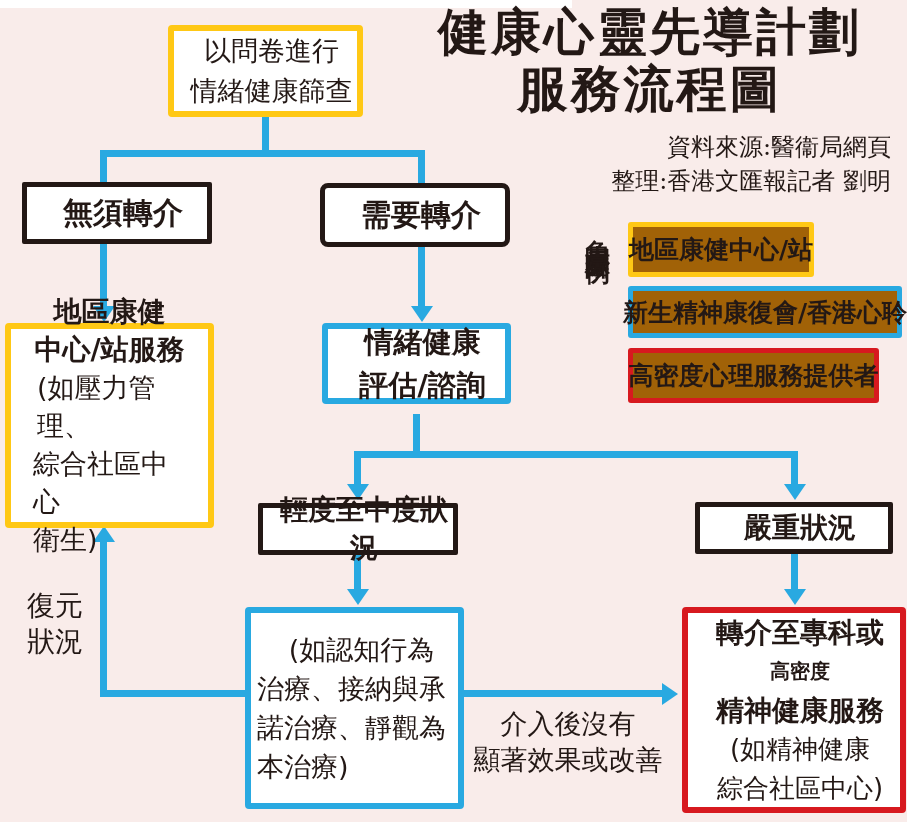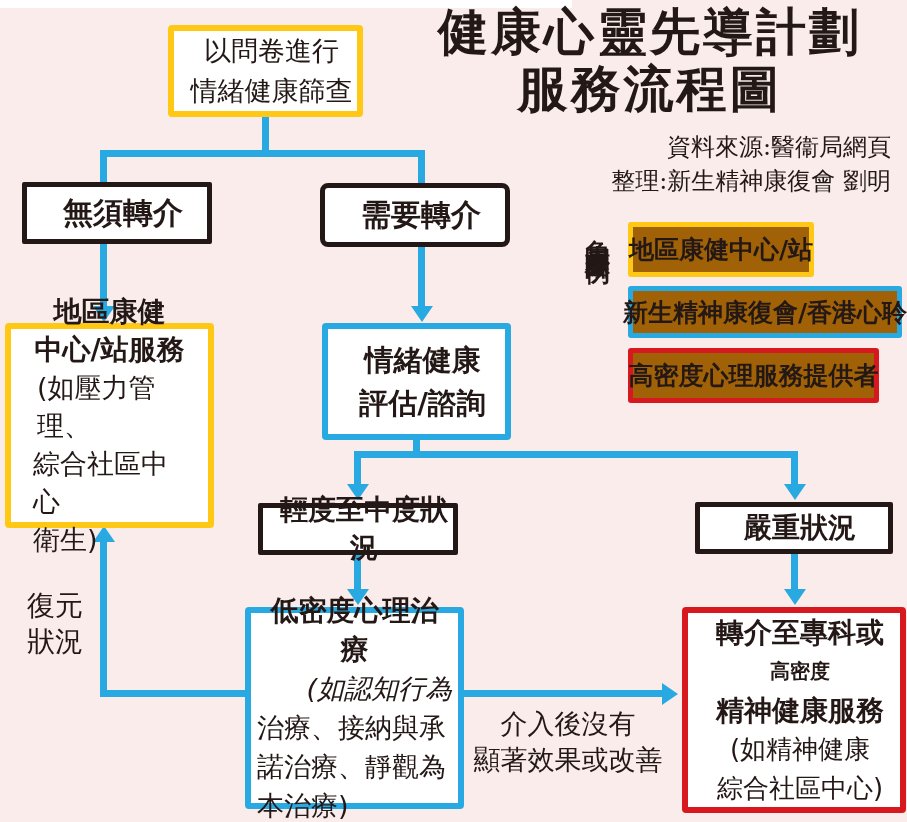"整理:新生精神康復會 劉明" span.t { text: :新生精神康復會 -> :香港文匯報記者 }
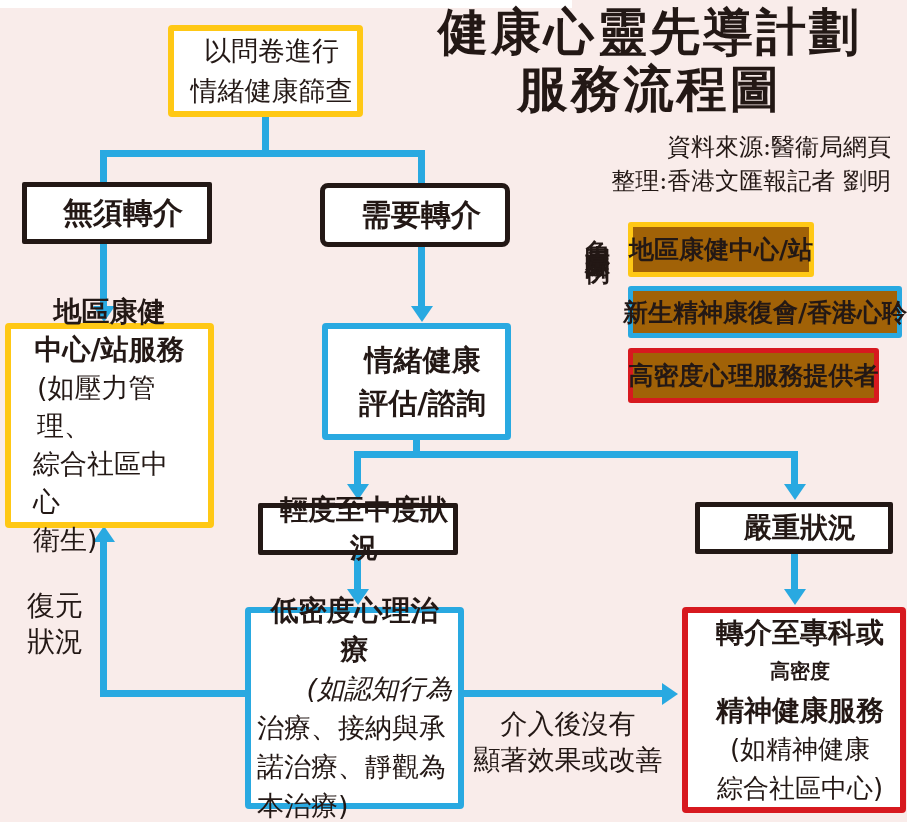"情緒健康" div.box { height: 117px -> 81px }
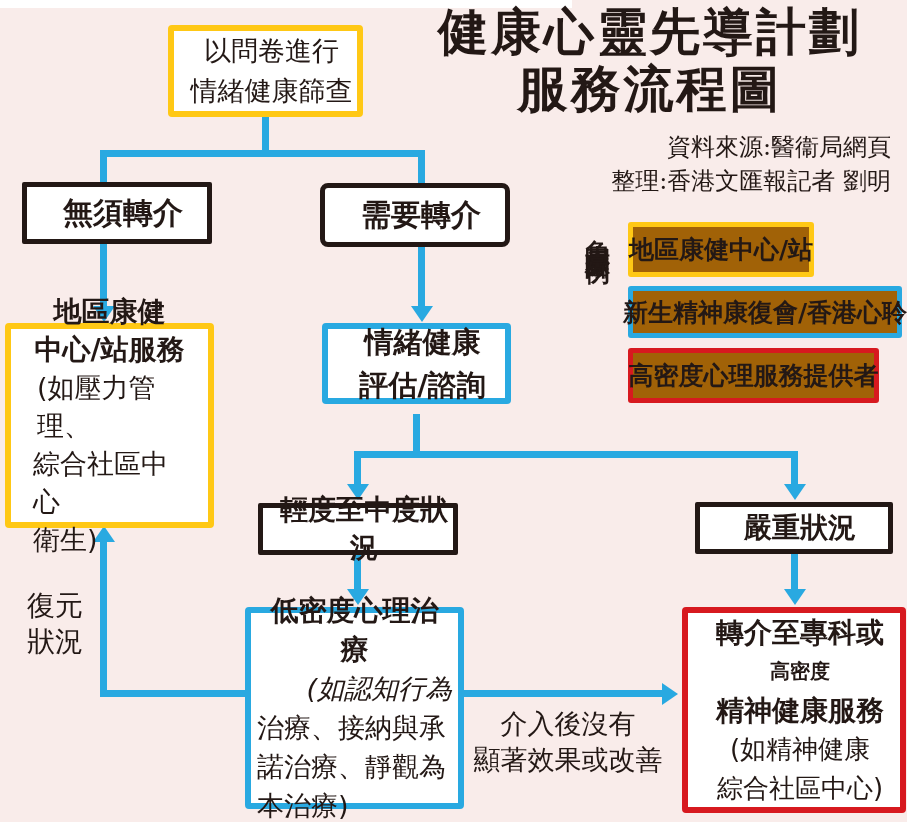"低密度心理治療" span.t { html: <span>低密度心理治療</span> -> none }
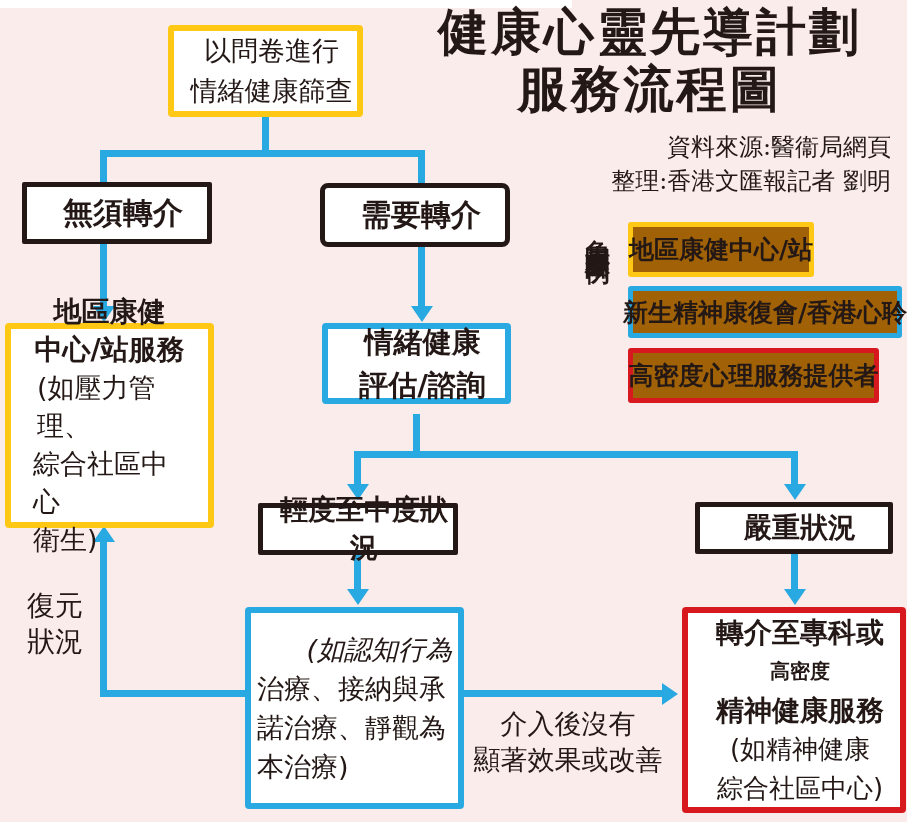"(如認知行為" span.t { font-style: italic -> none; text-align: right -> center }
